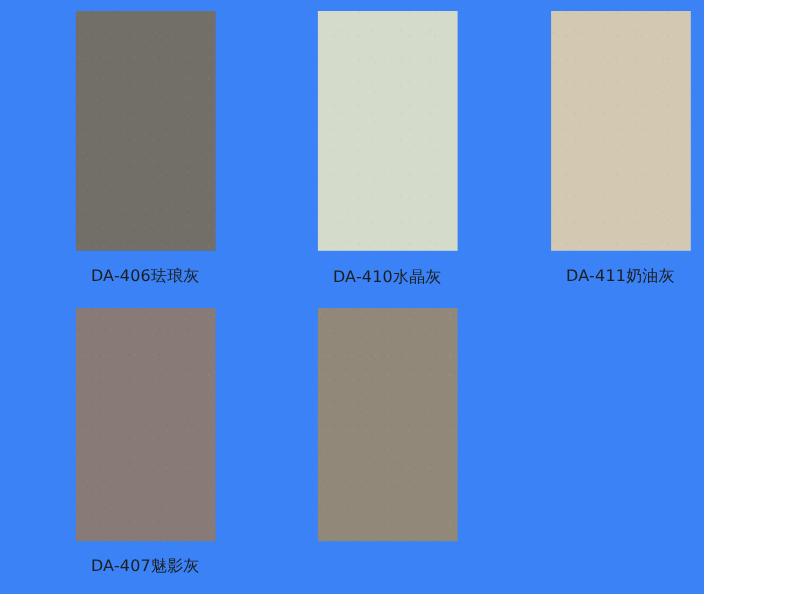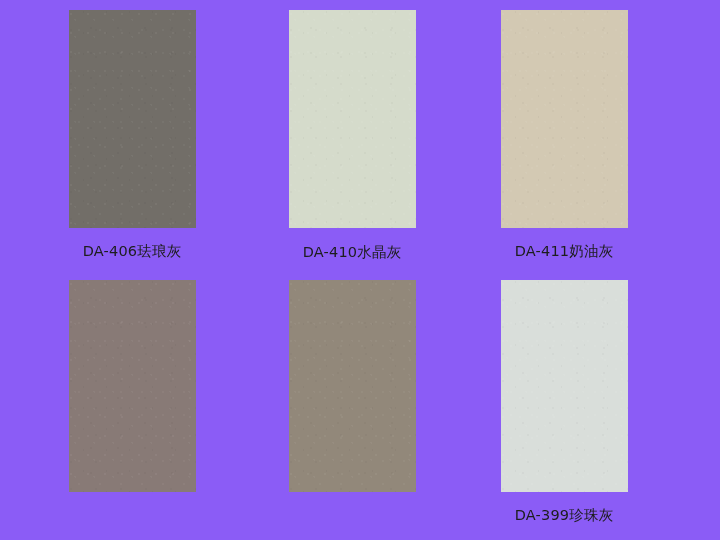"DA-406珐琅灰" #palette-board { background: #8b5cf6 -> #3b82f6; width: 720px -> 640px }
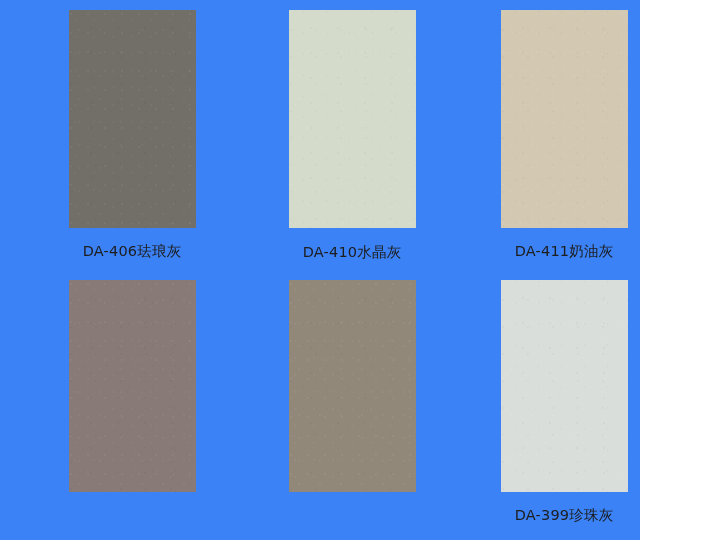"DA-407魅影灰" div.swatch-label { html: none -> <div>DA-407魅影灰</div> }
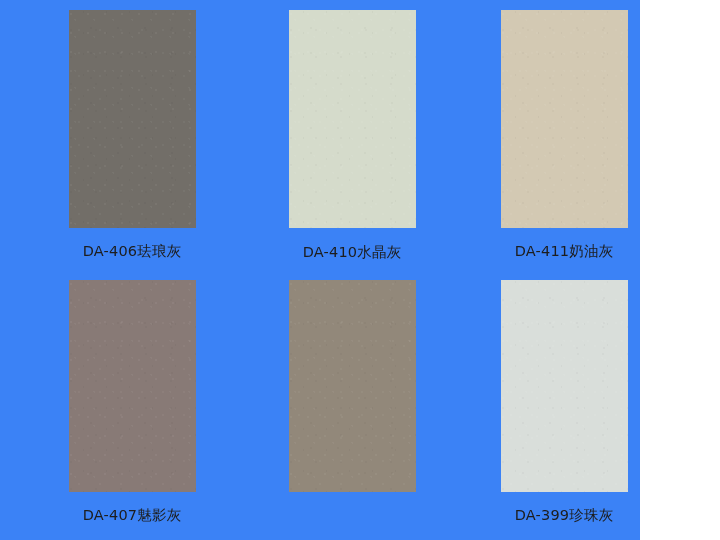"DA-399珍珠灰" div.swatch-cell { html: <div> <div></div> <div>DA-399珍珠灰</div> </div> -> none }
